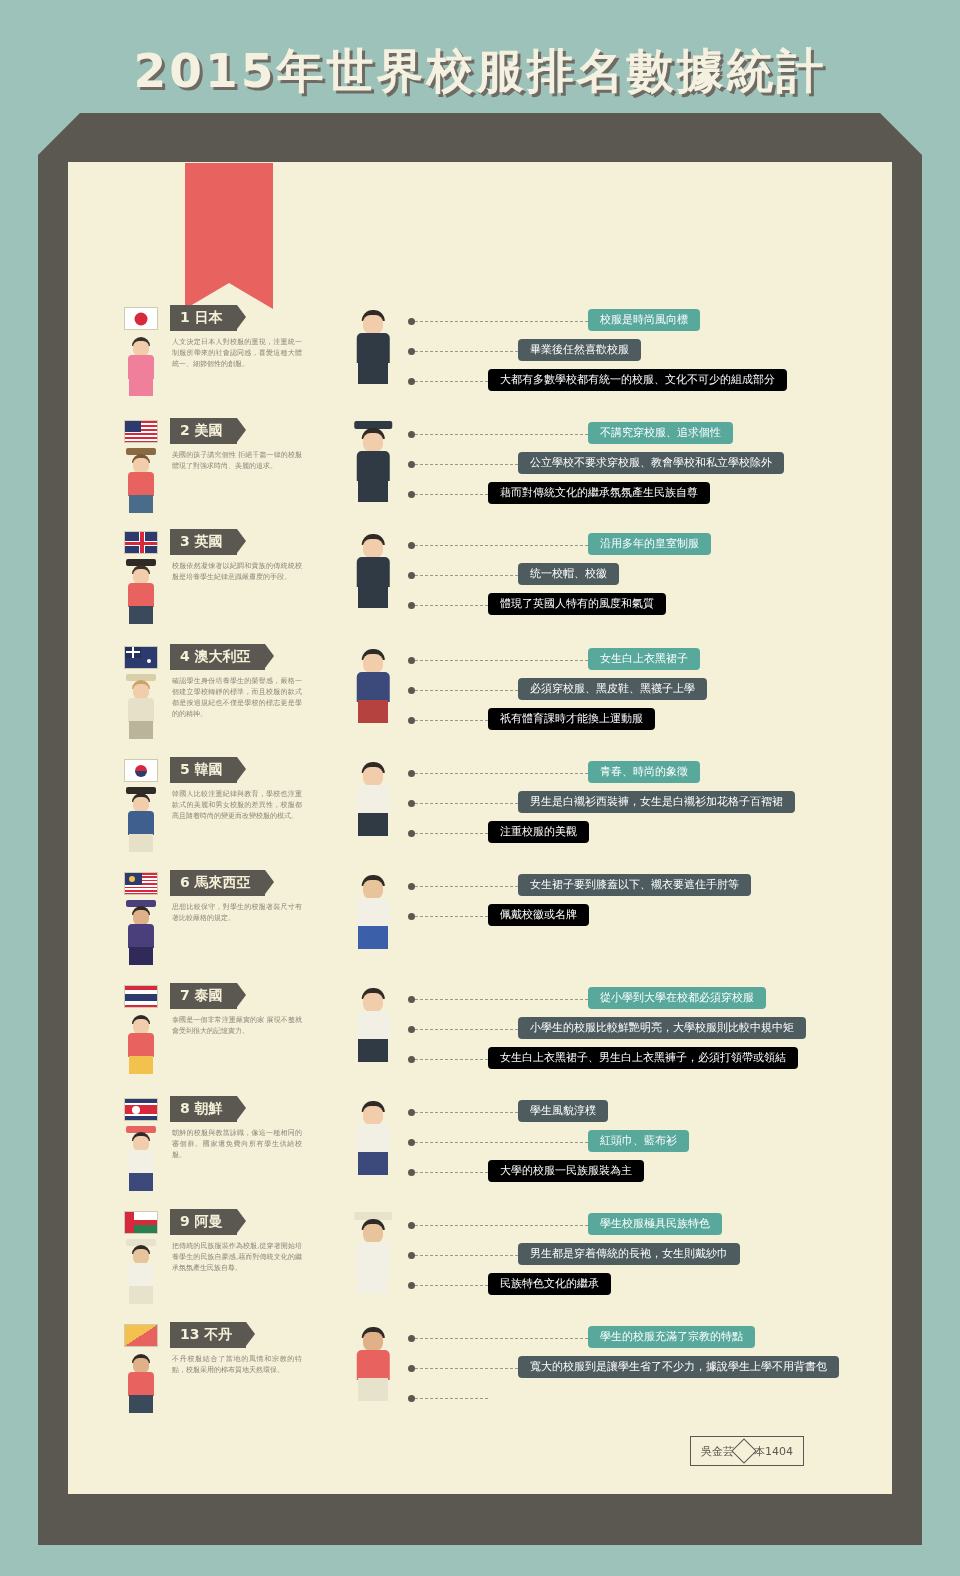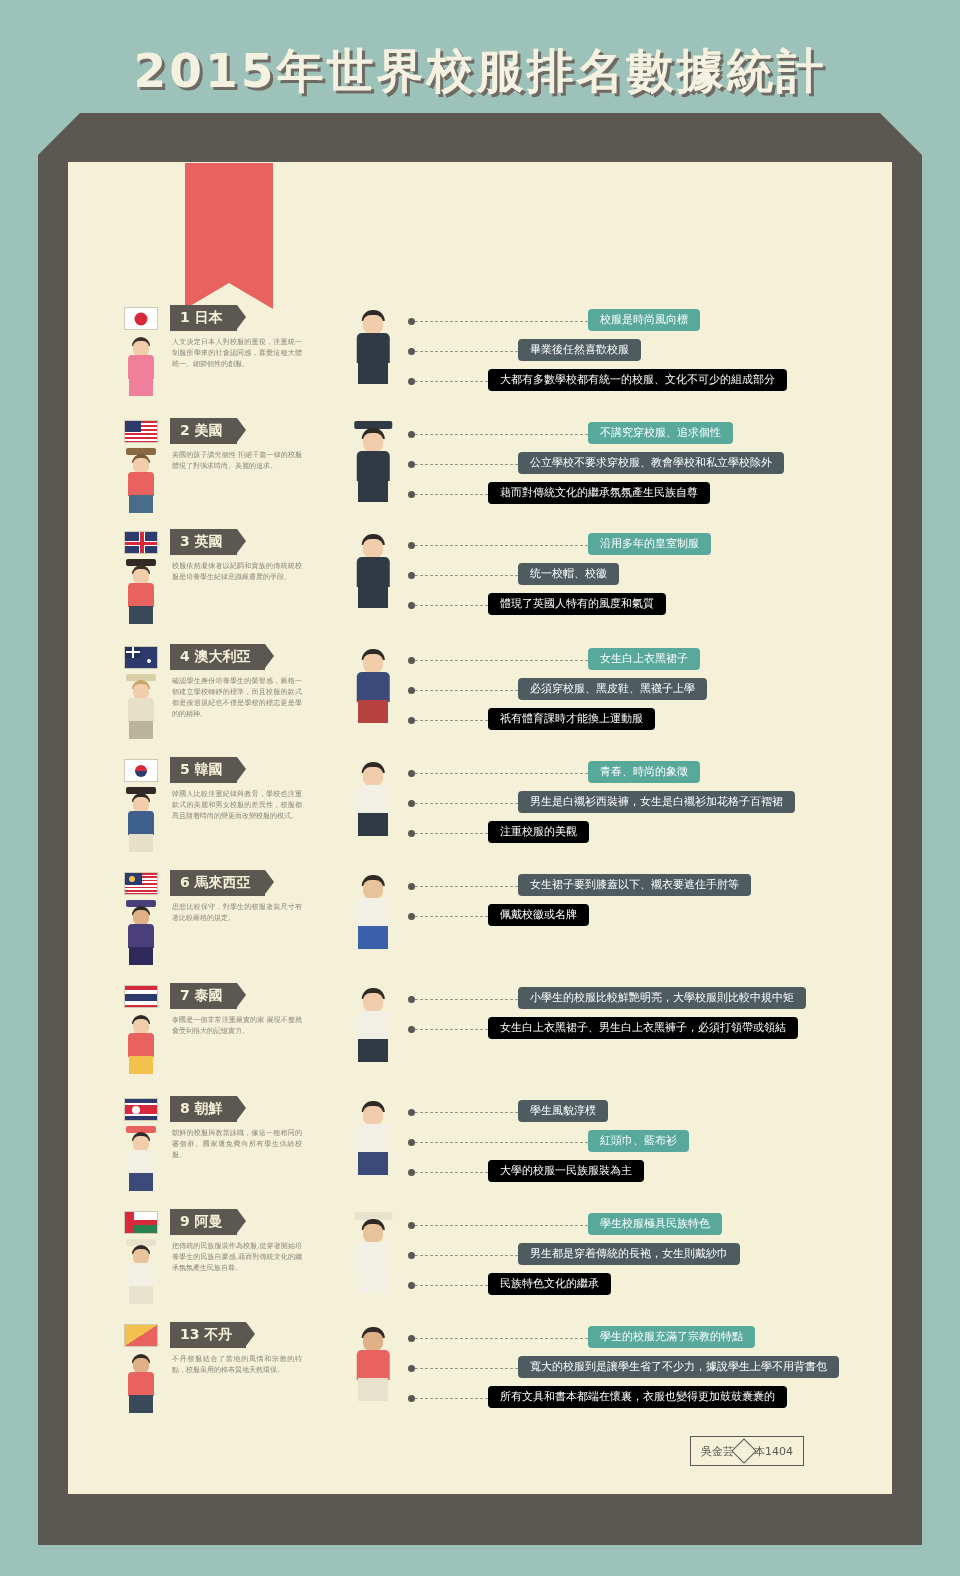"從小學到大學在校都必須穿校服" div.bullet-line { html: none -> <div> <span></span> <span></span> <span>從小學到大學在校都必須穿校服</span> </div> }
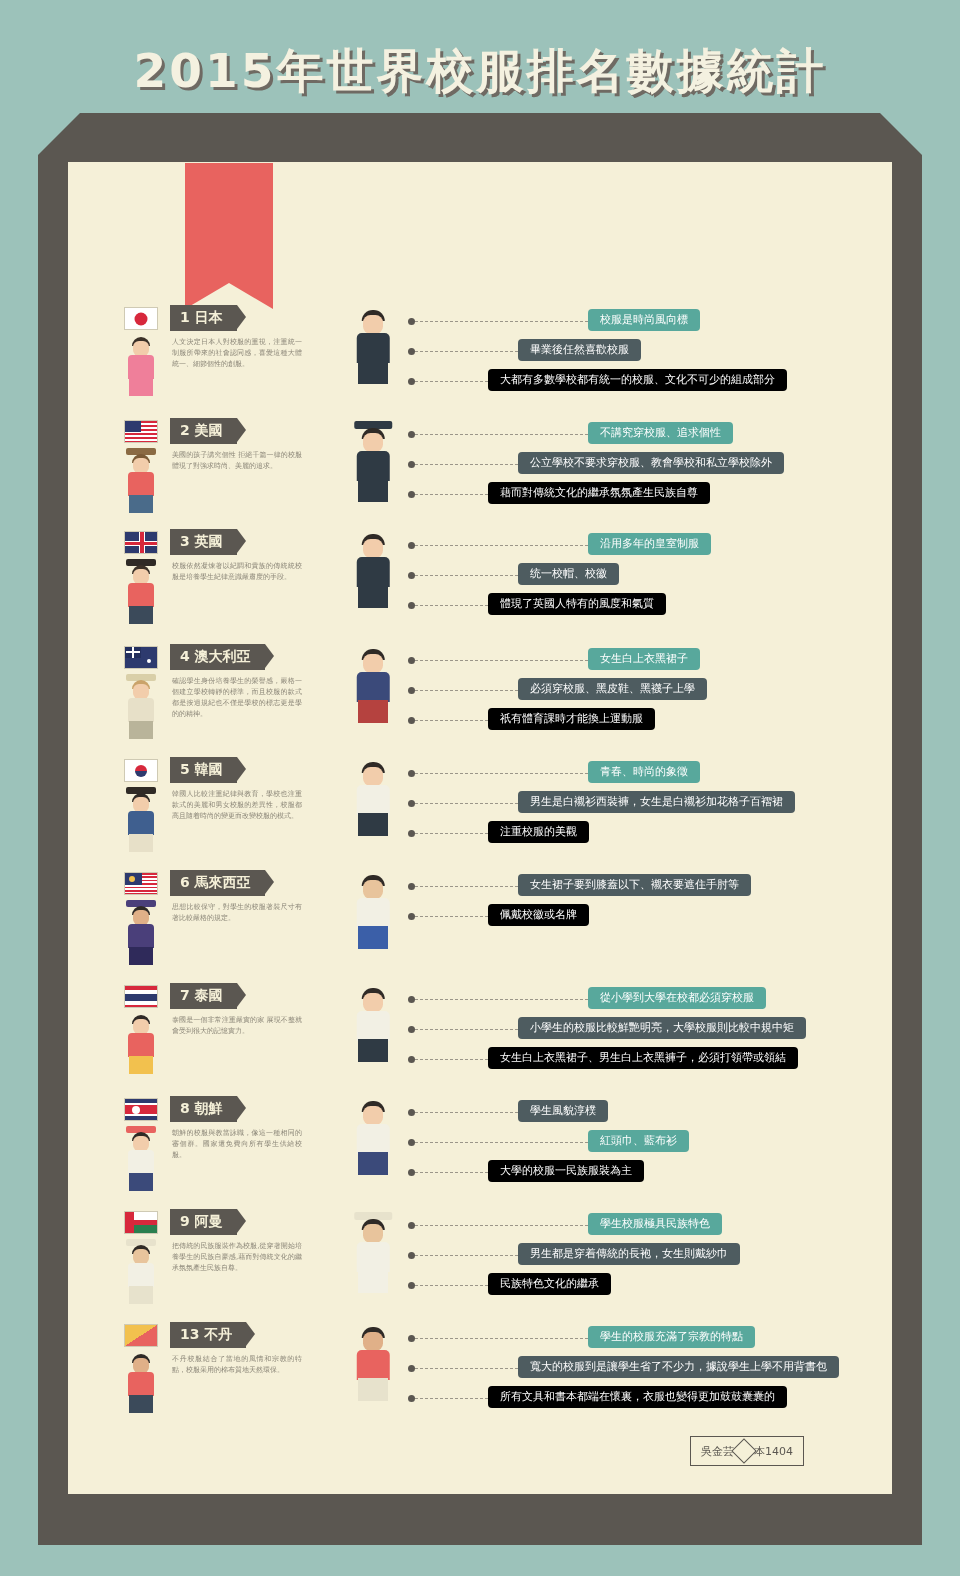"所有文具和書本都端在懷裏，衣服也變得更加鼓鼓囊囊的" span.pill { html: <span>所有文具和書本都端在懷裏，衣服也變得更加鼓鼓囊囊的</span> -> none }
